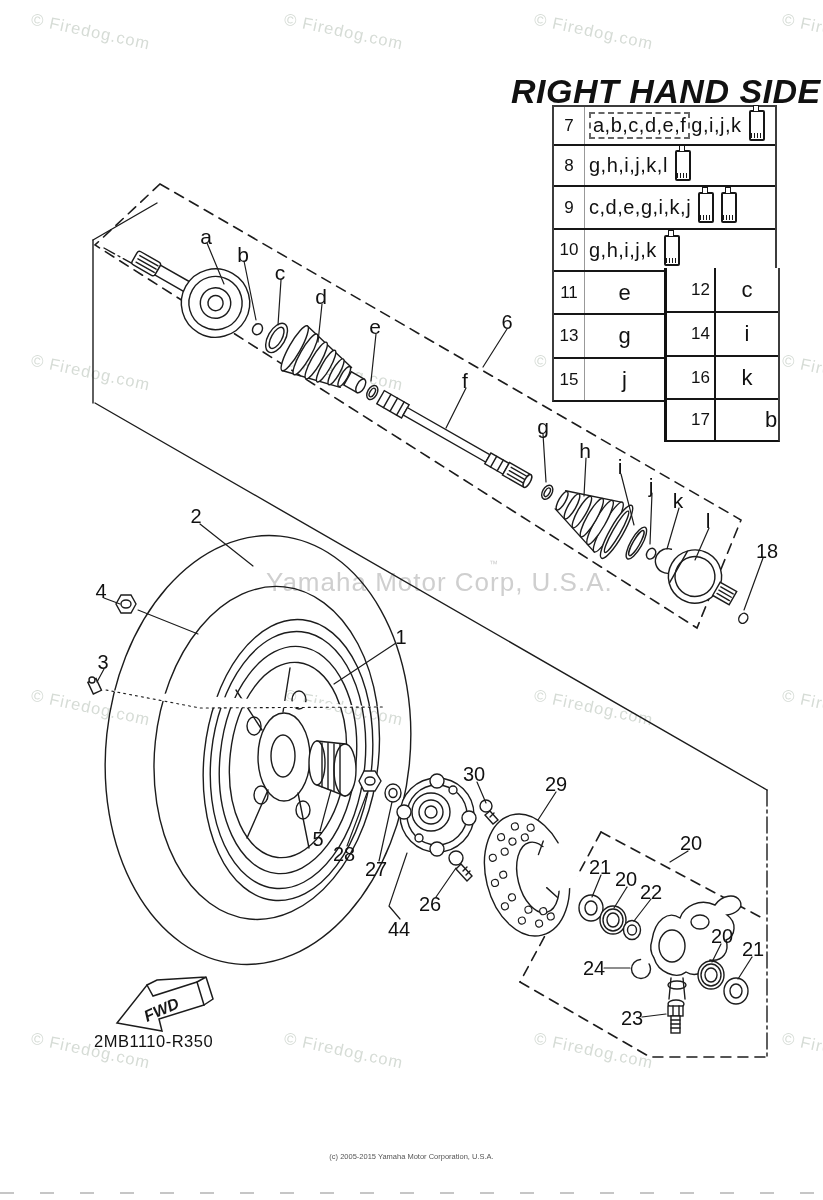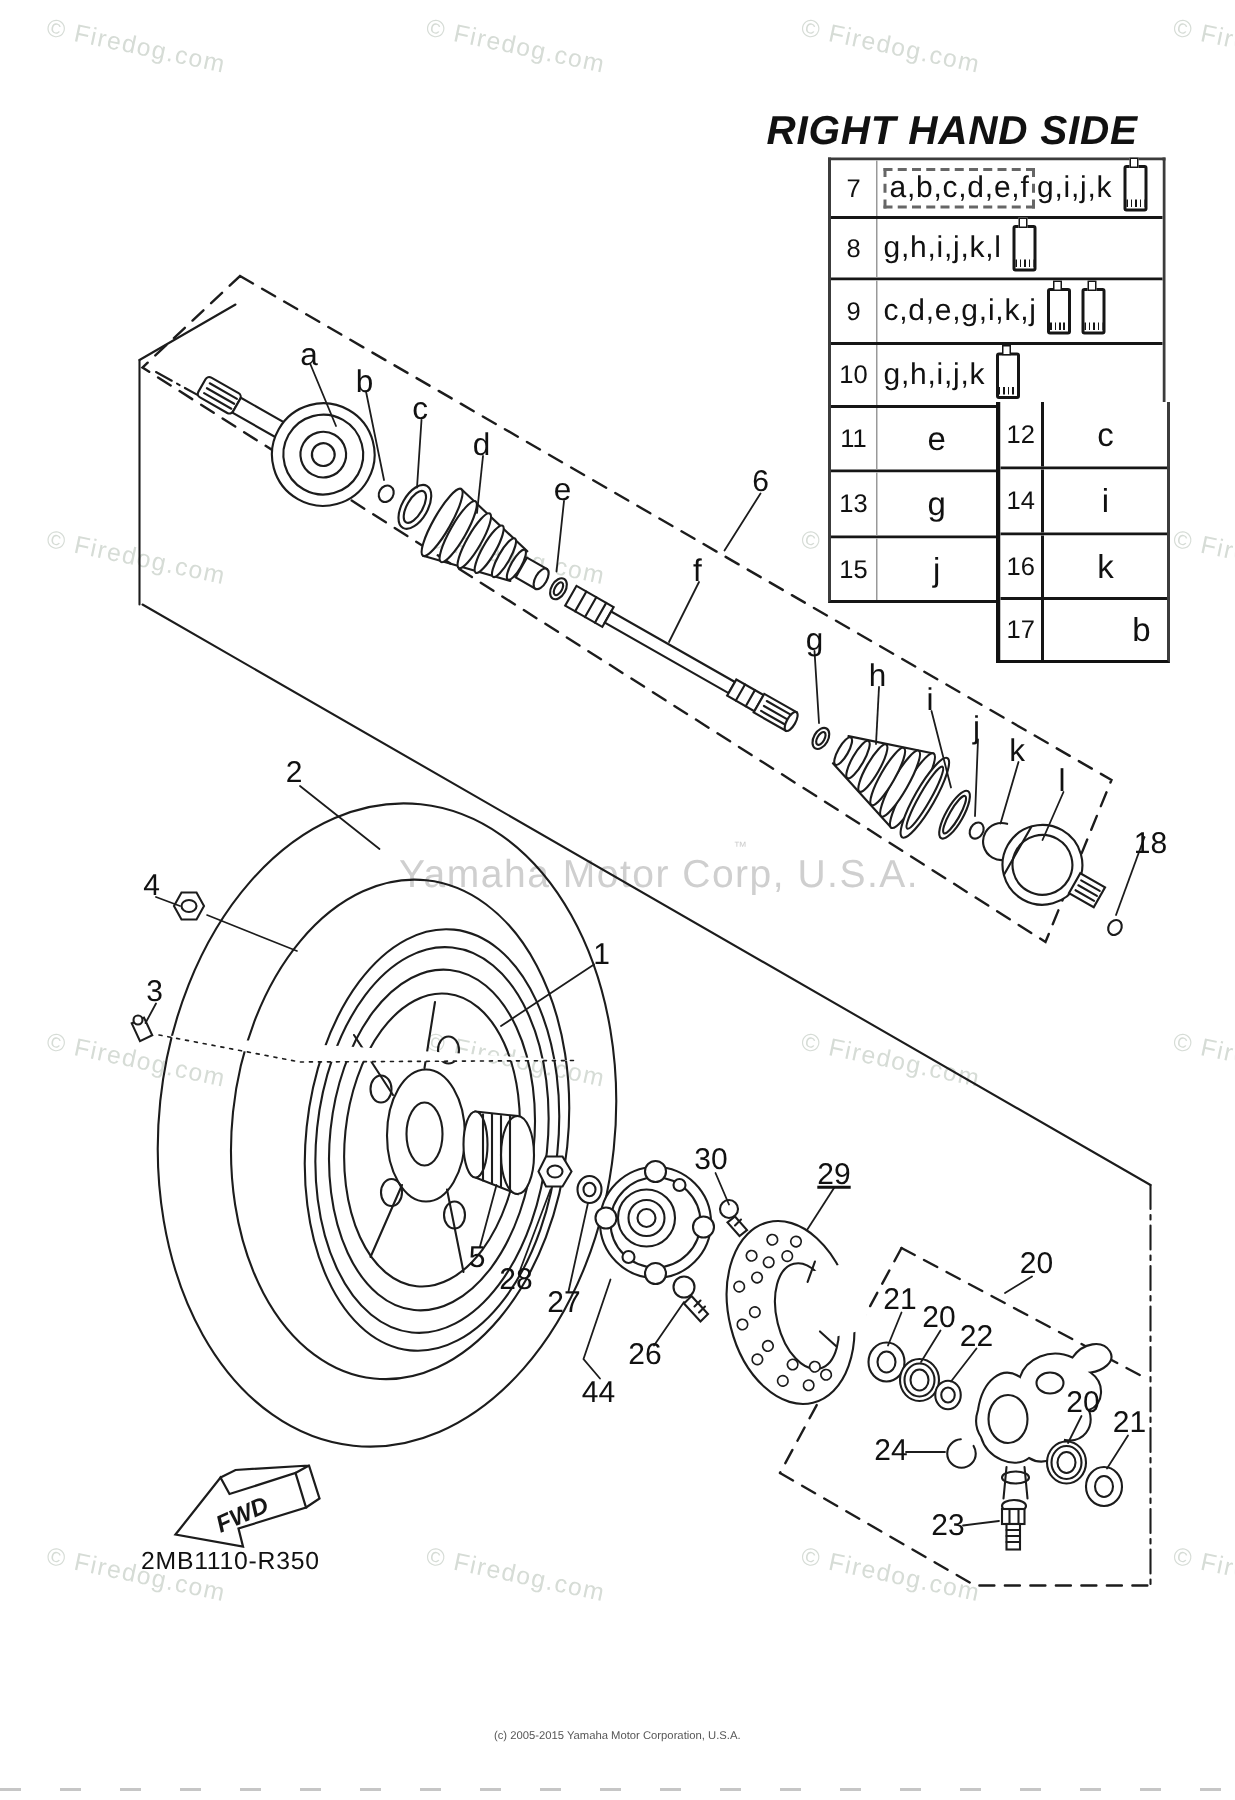"RIGHT HAND SIDE" .title { font-size: 27px -> 34px }
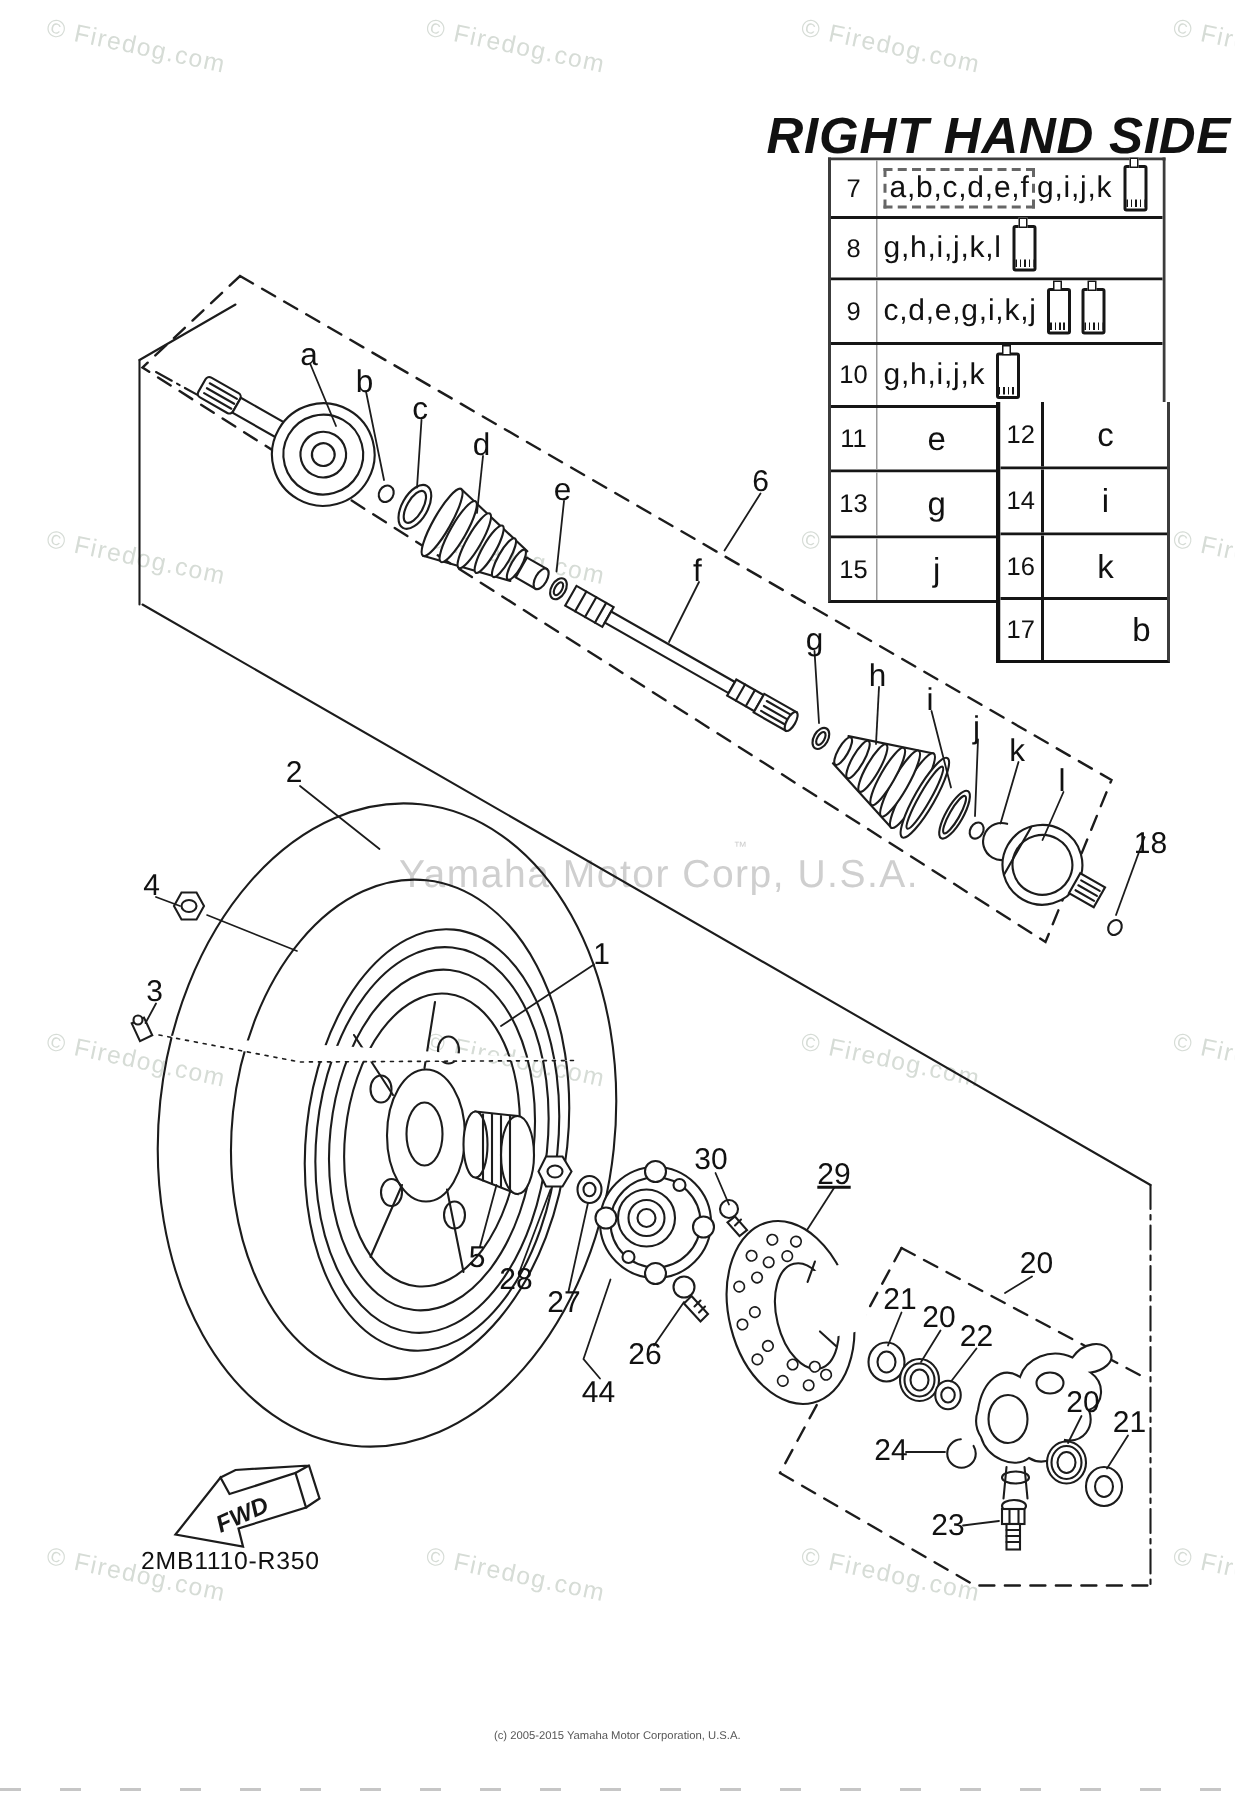"12" .s-row { padding-left: none -> 20px }
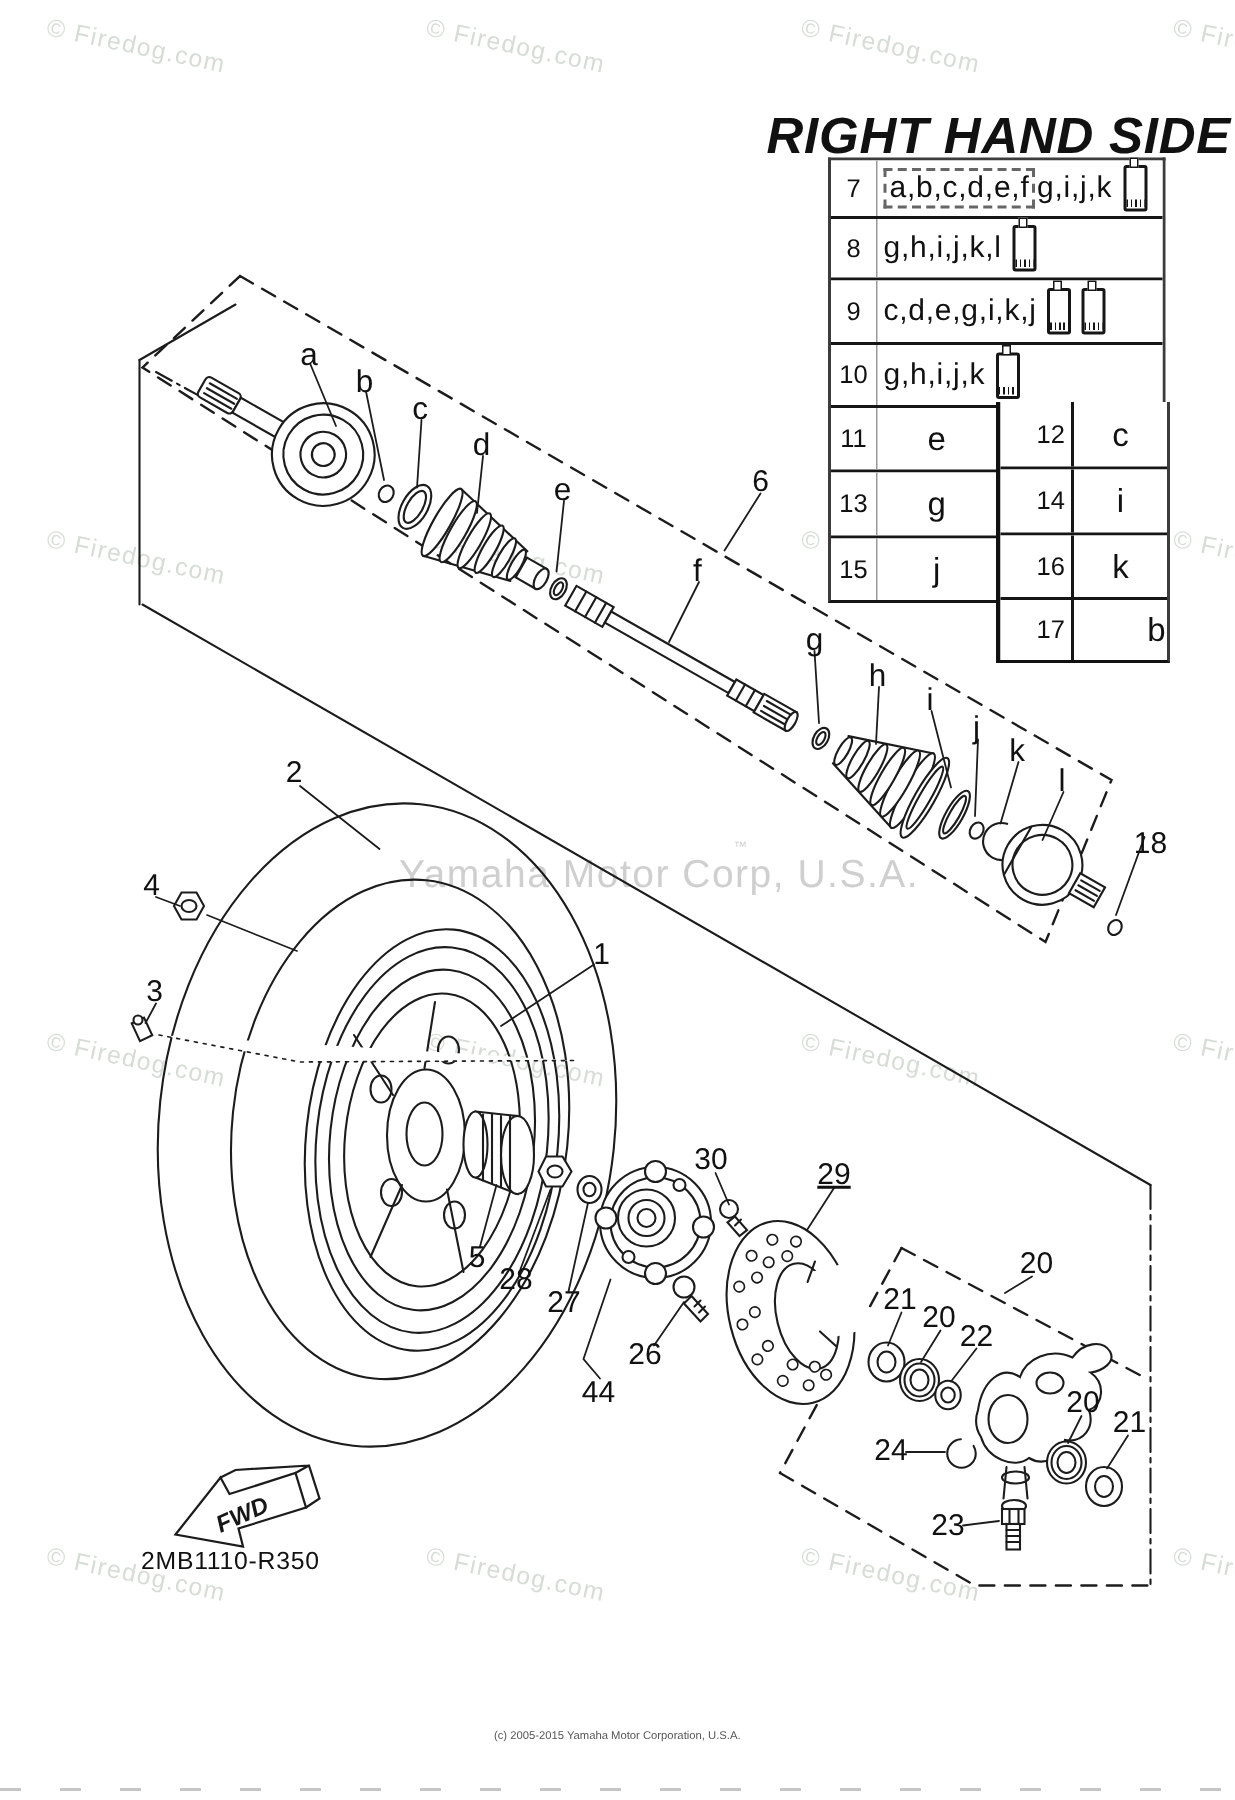"18" div.callout { margin-top: 12px -> none }
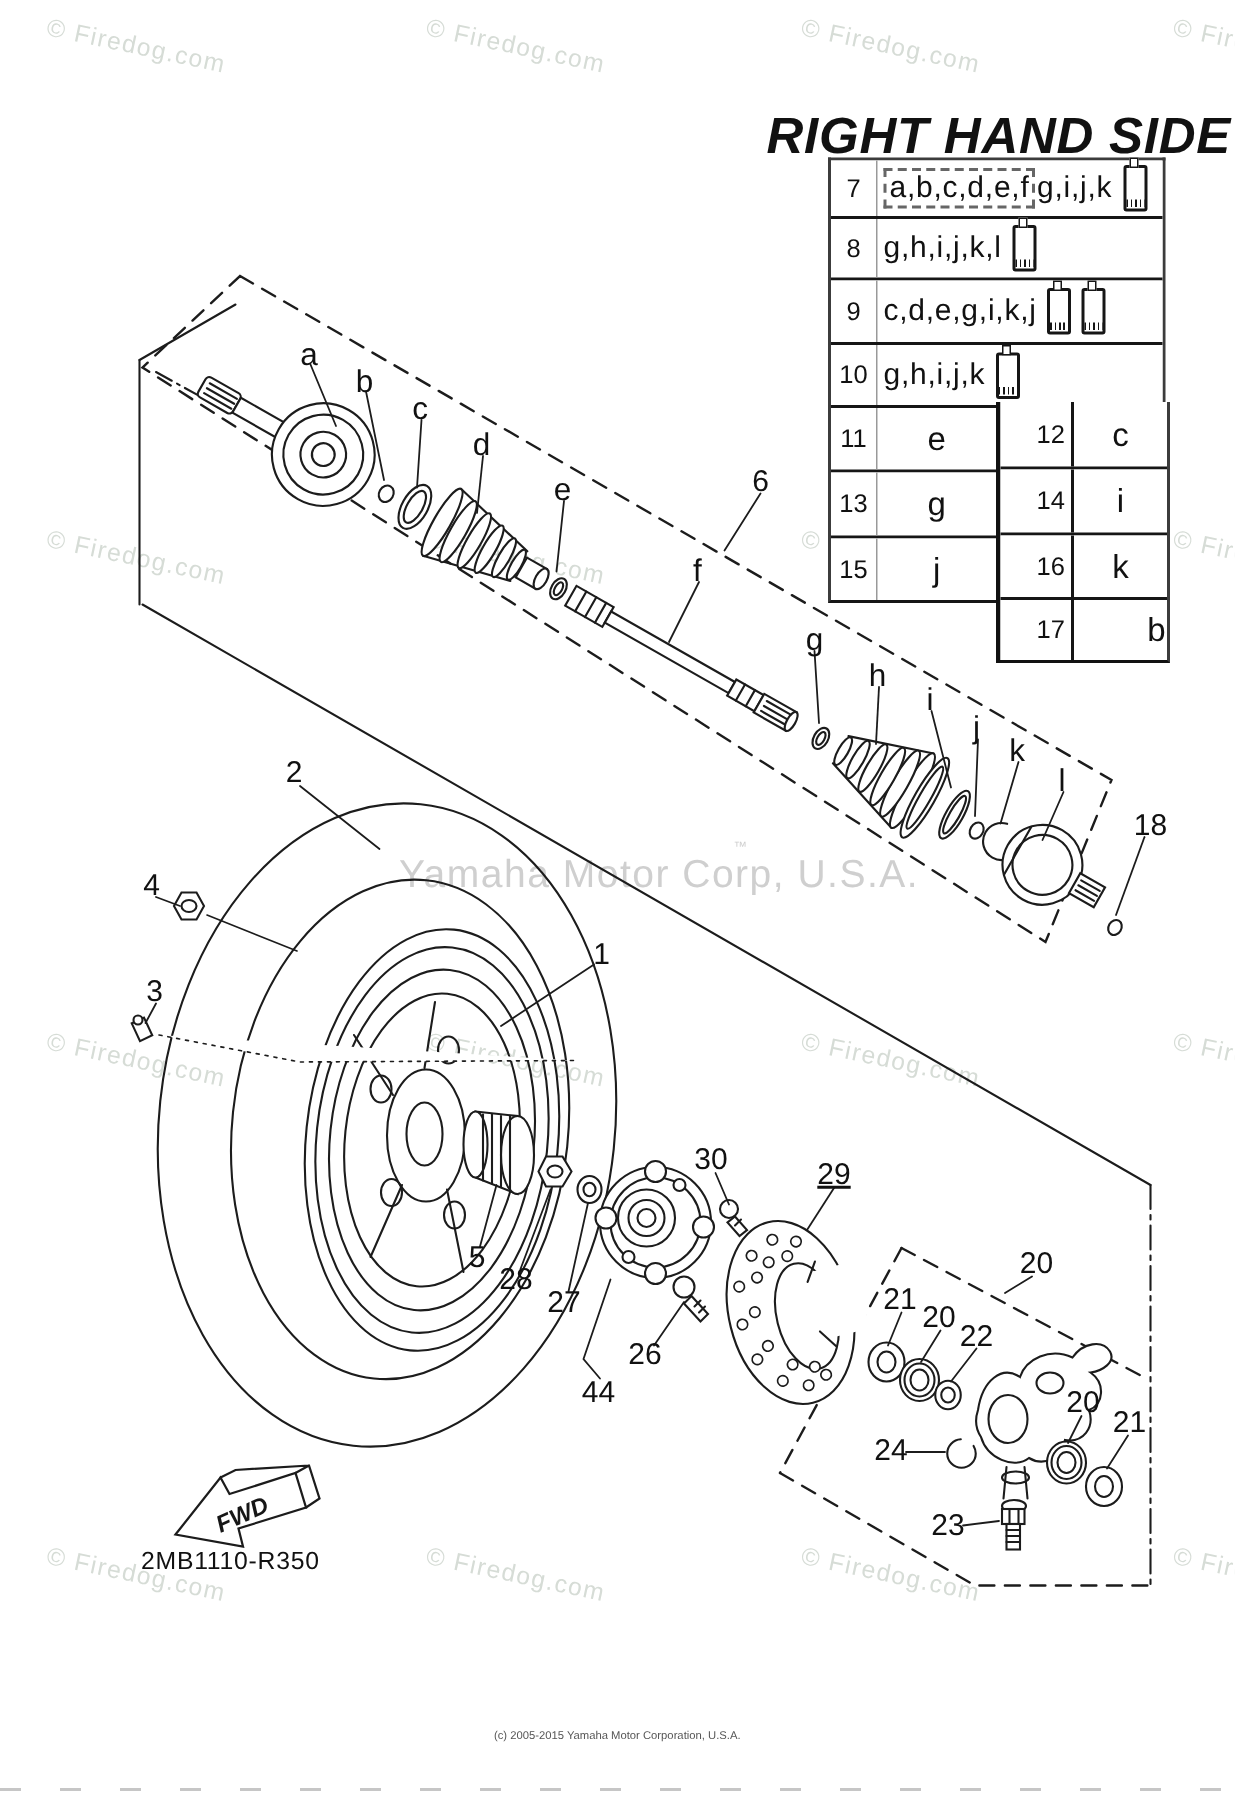"29" div.callout { text-decoration: underline -> none }
